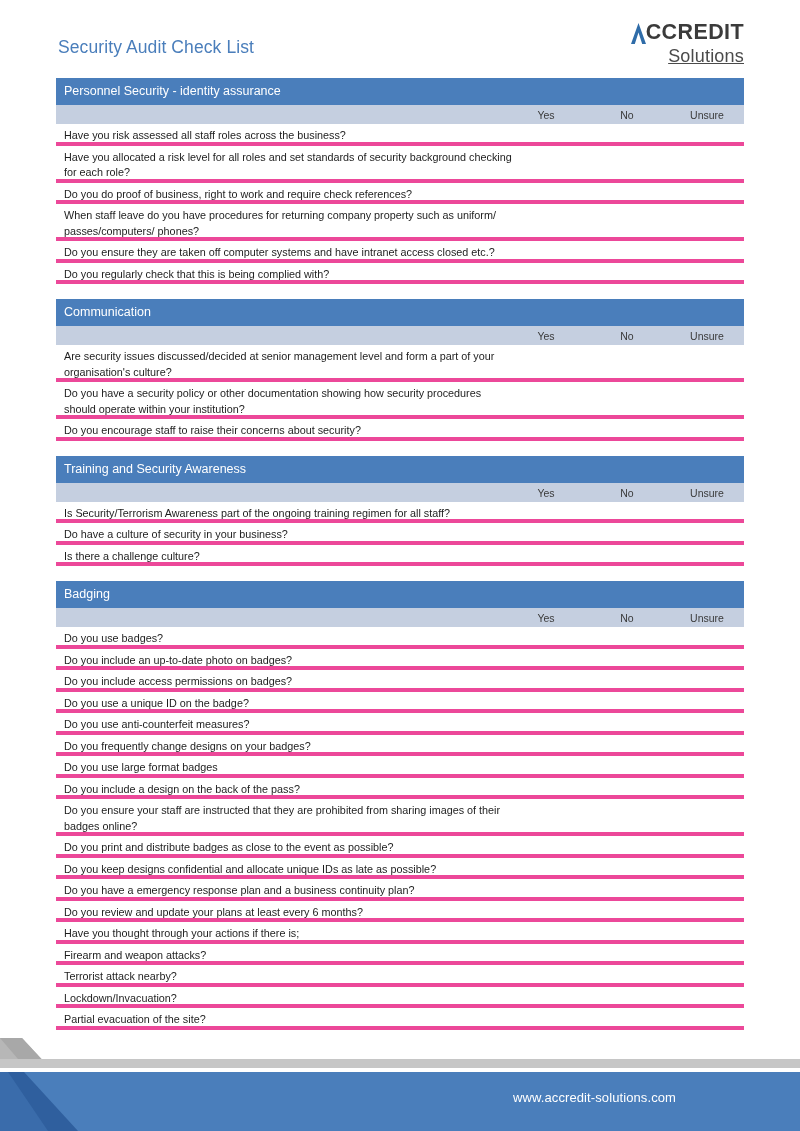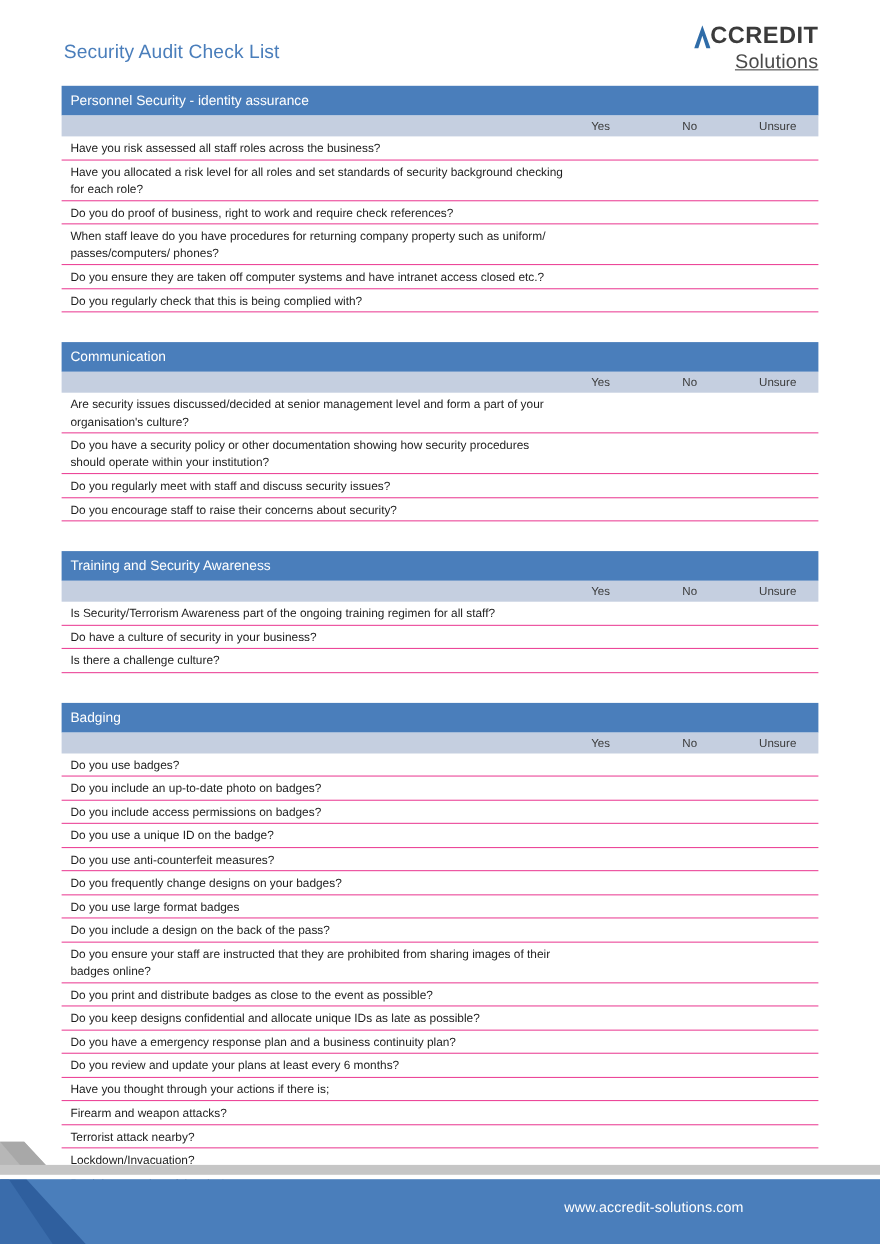"Personnel Security - identity assurance" .section { margin-bottom: 12px -> 0 }
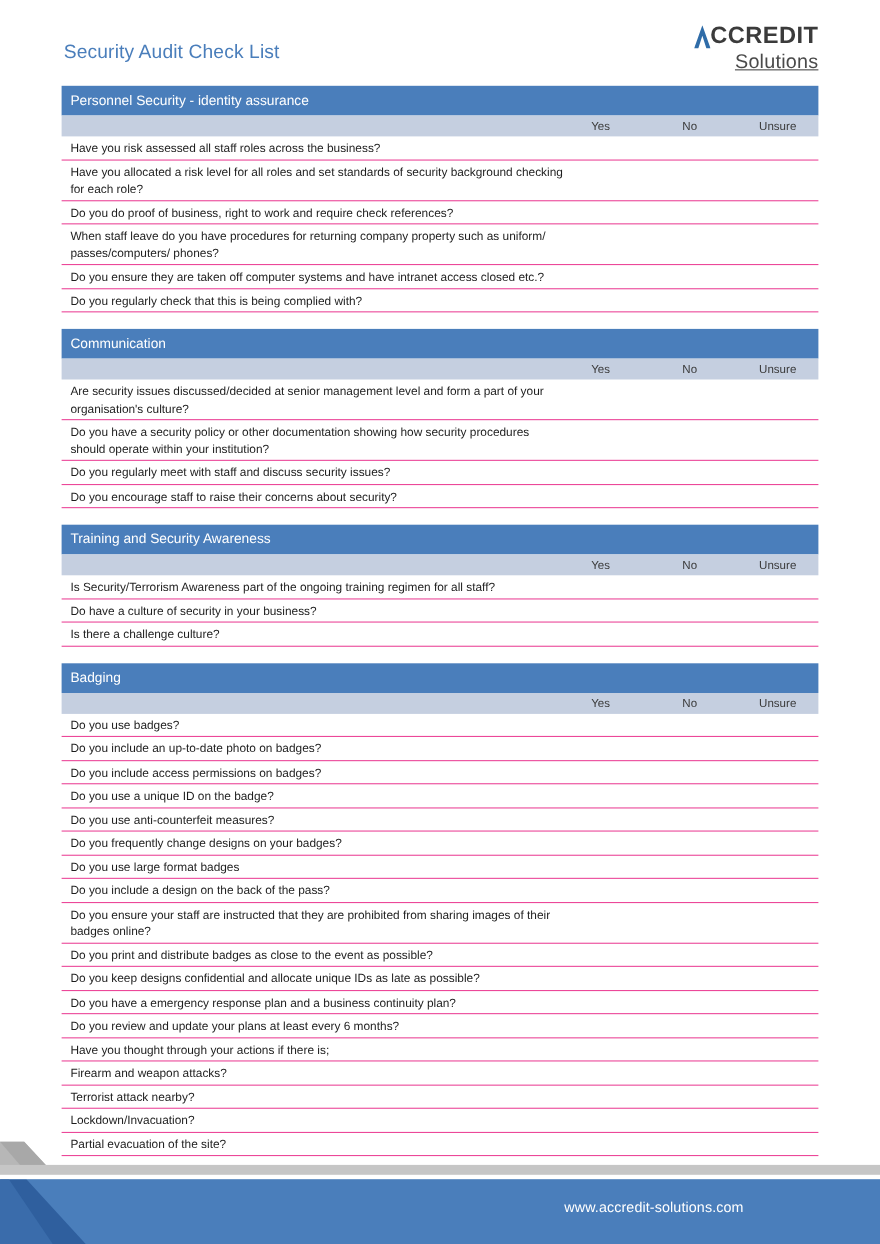"Have you risk assessed all" .q-row { border-bottom: 1px solid #ec4899 -> 4px solid #ec4899 }
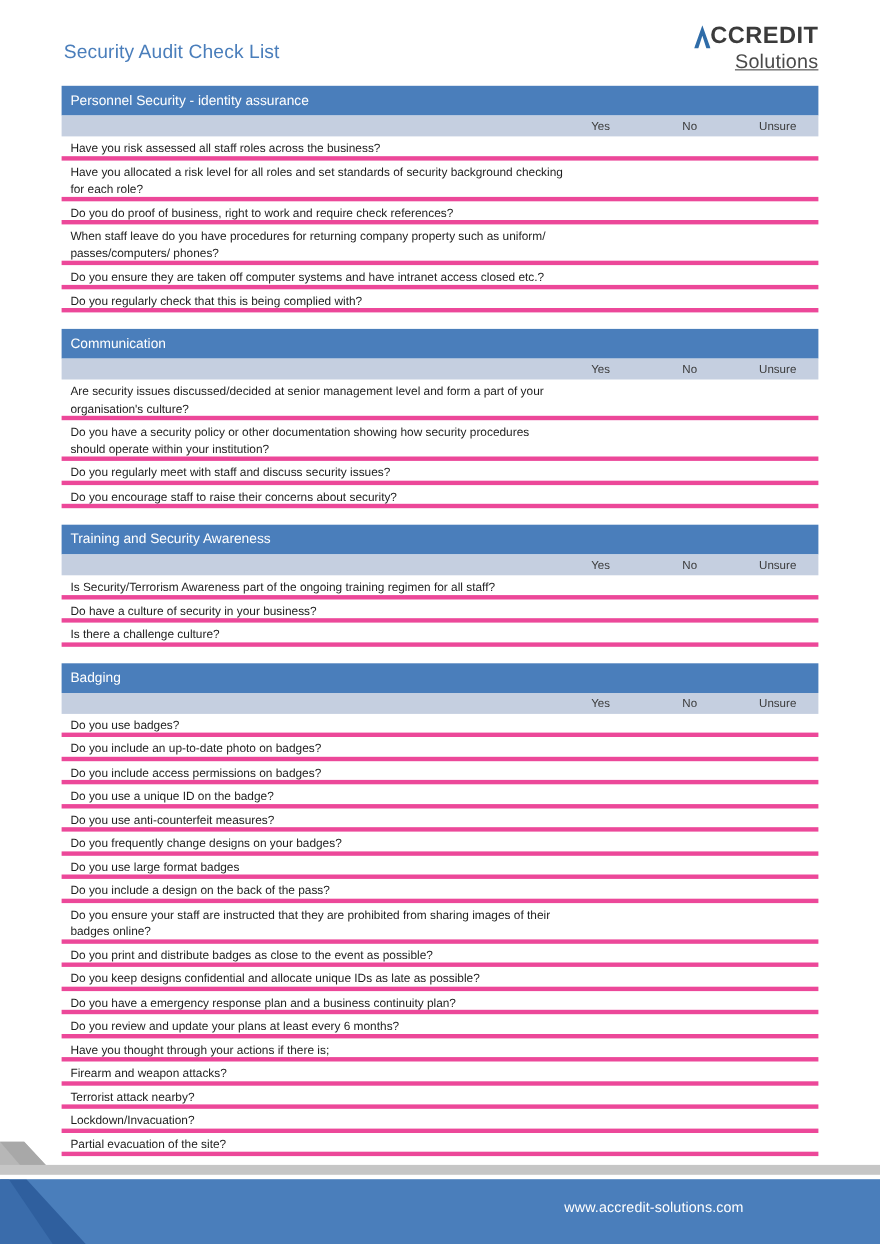"Do you regularly meet with" div.q-row { html: <div> <span>Do you regularly meet with staff and discuss security issues?</span> </div> -> none }
